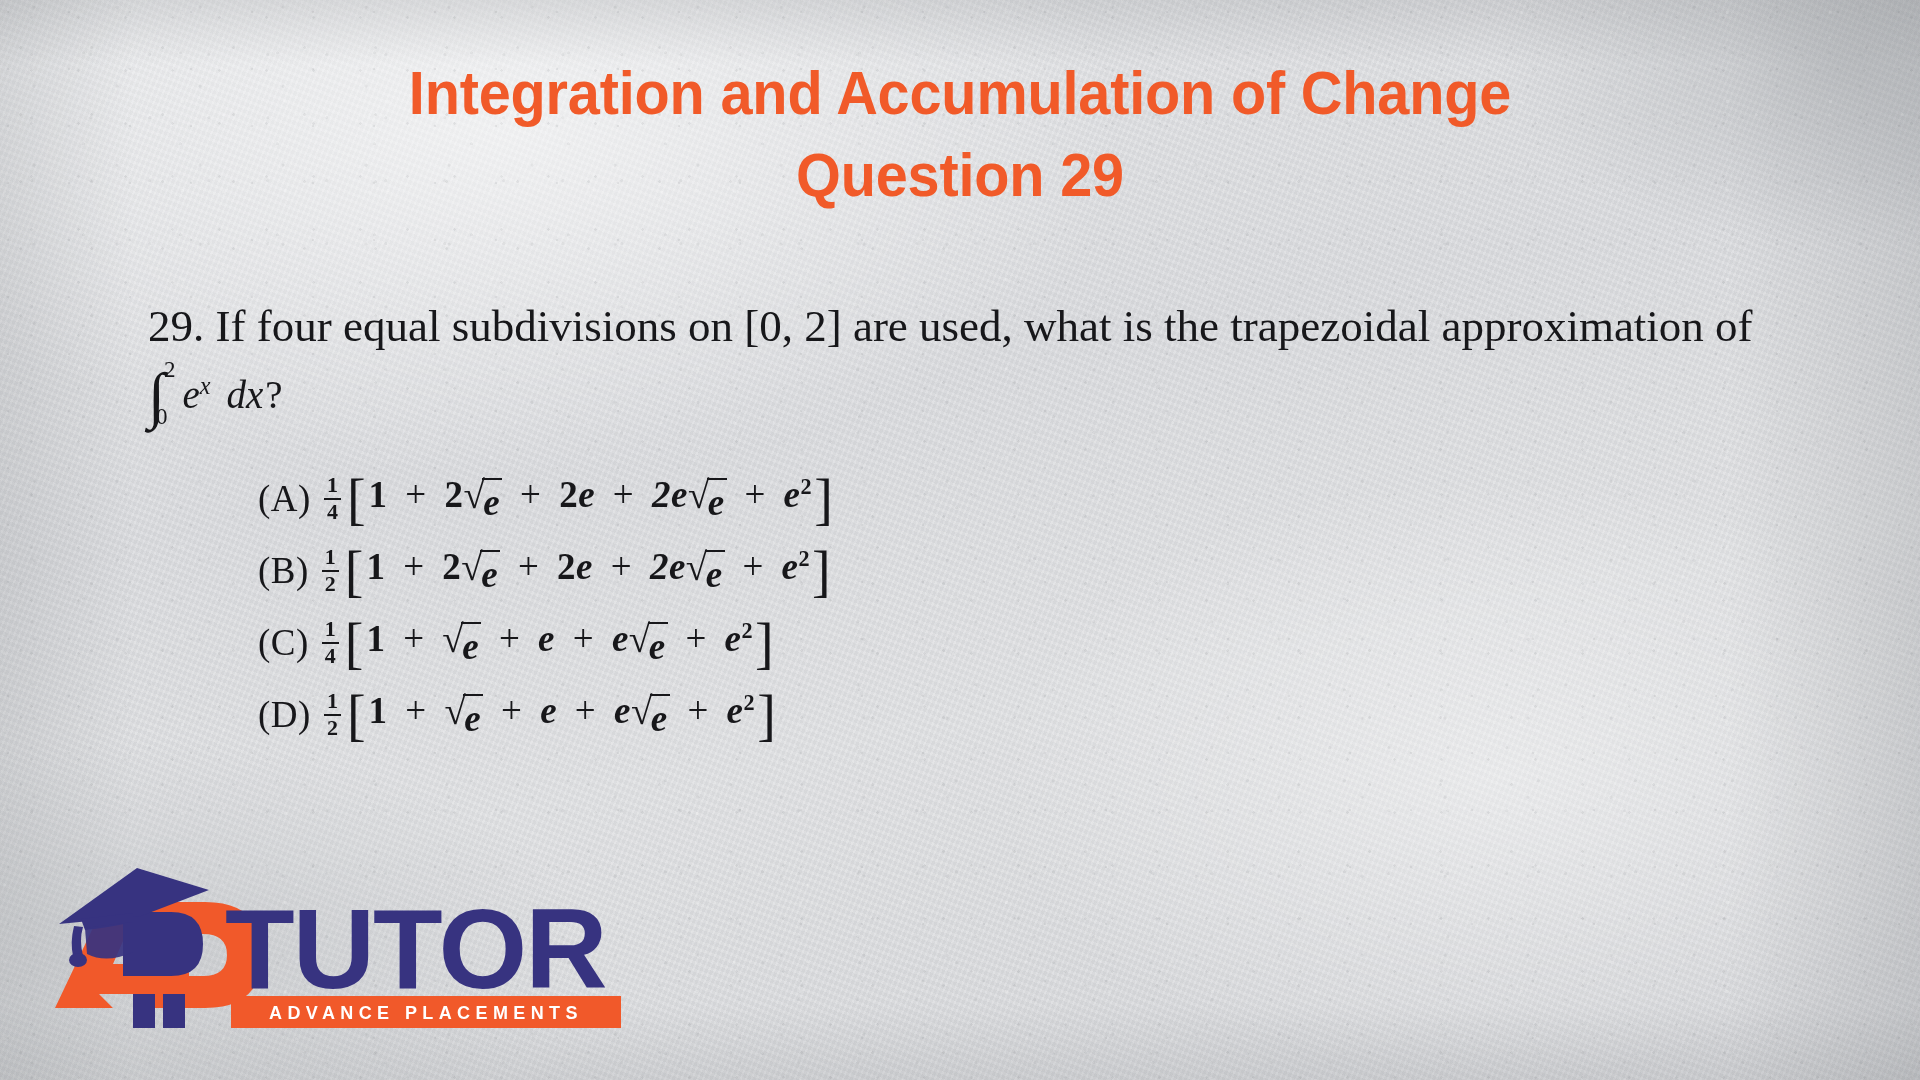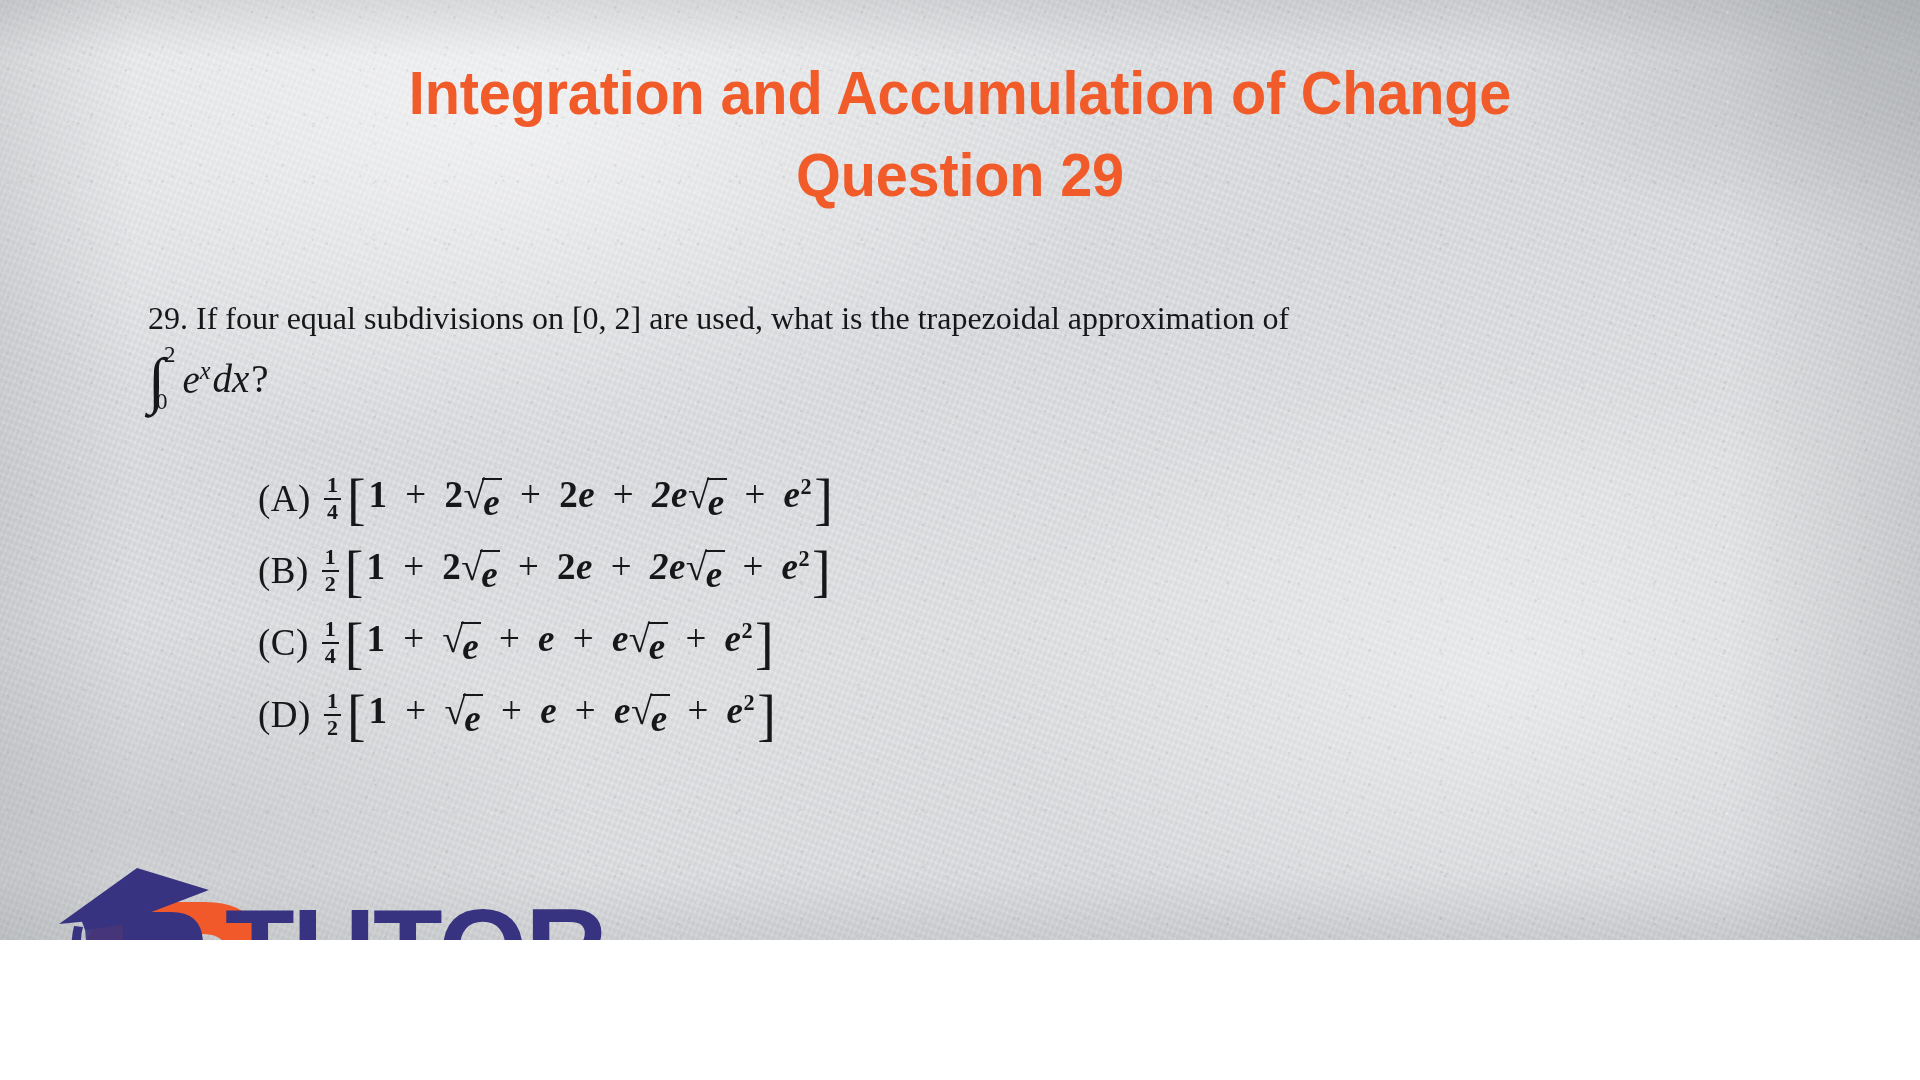"Integration and Accumulation of Change" #slide { height: 940px -> 1080px }
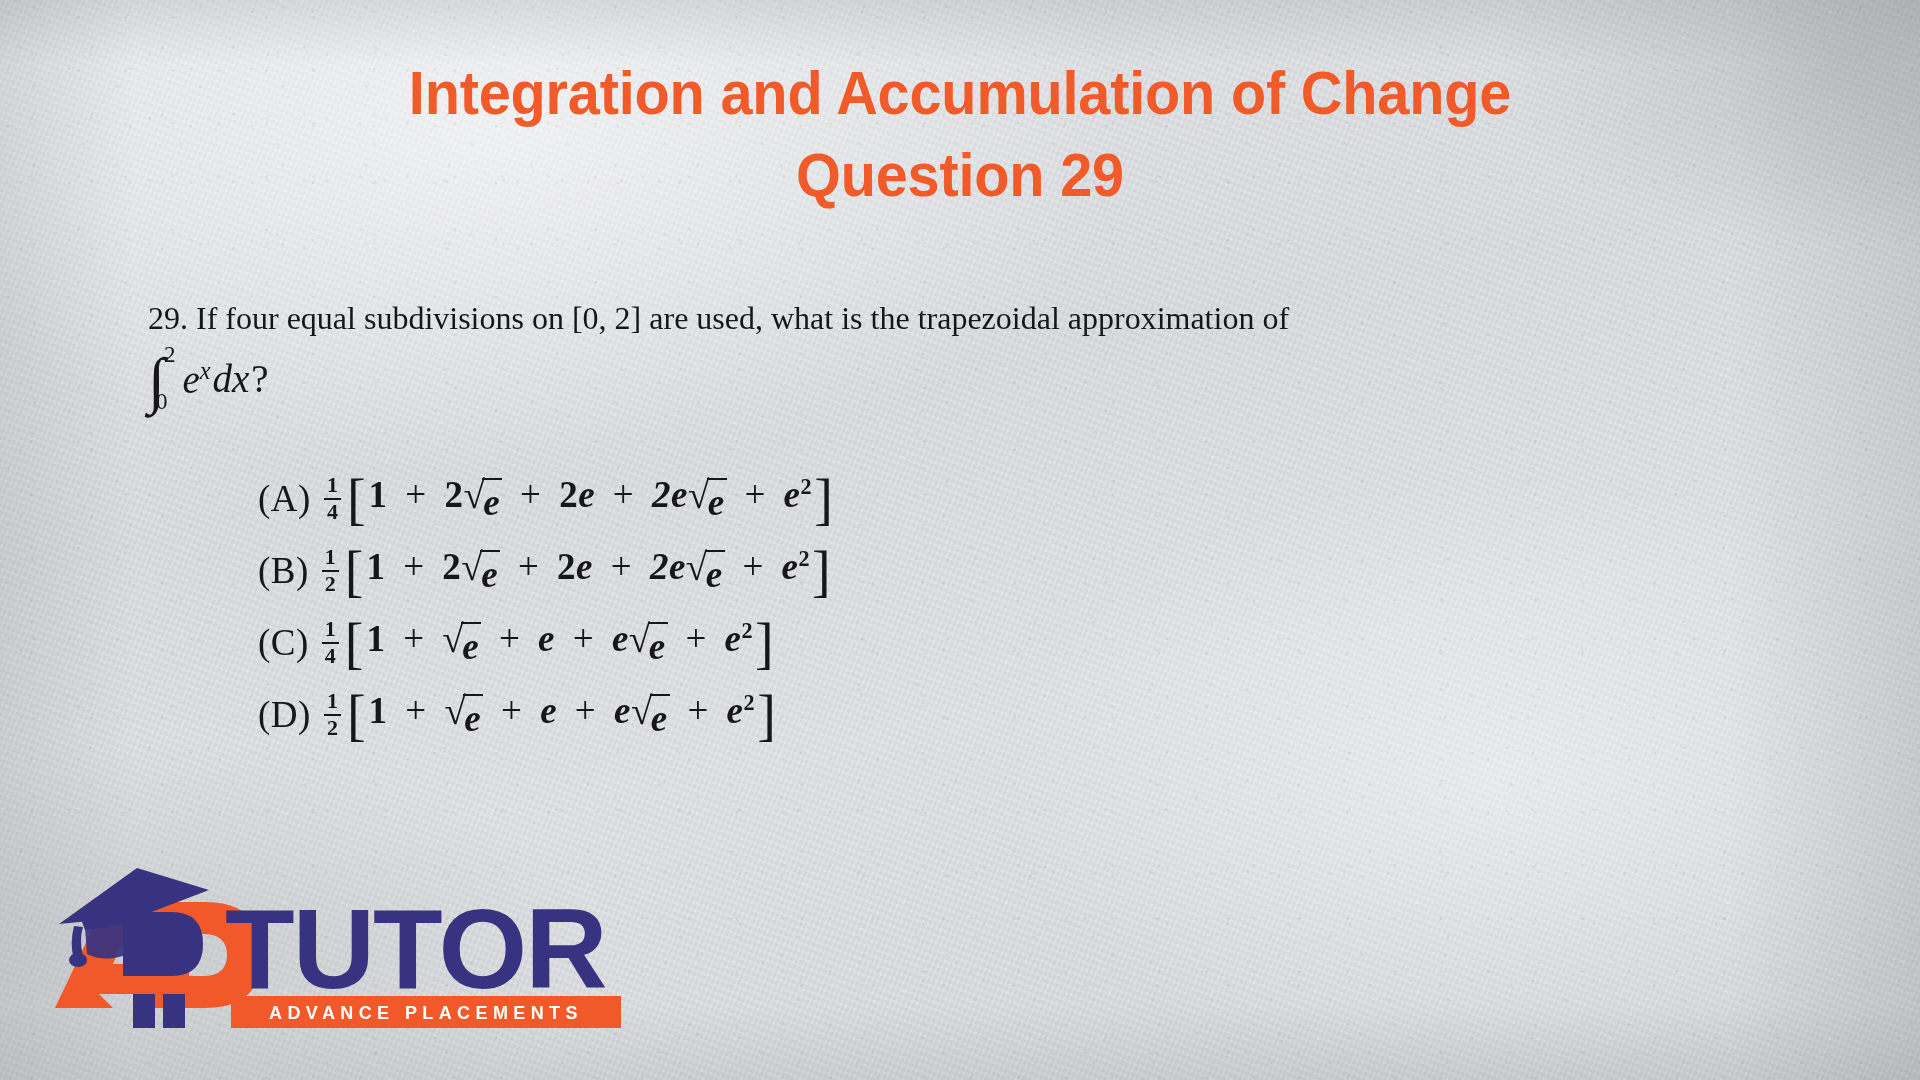"29. If four equal subdivisions" #q-line1 { font-size: 32px -> 45px }
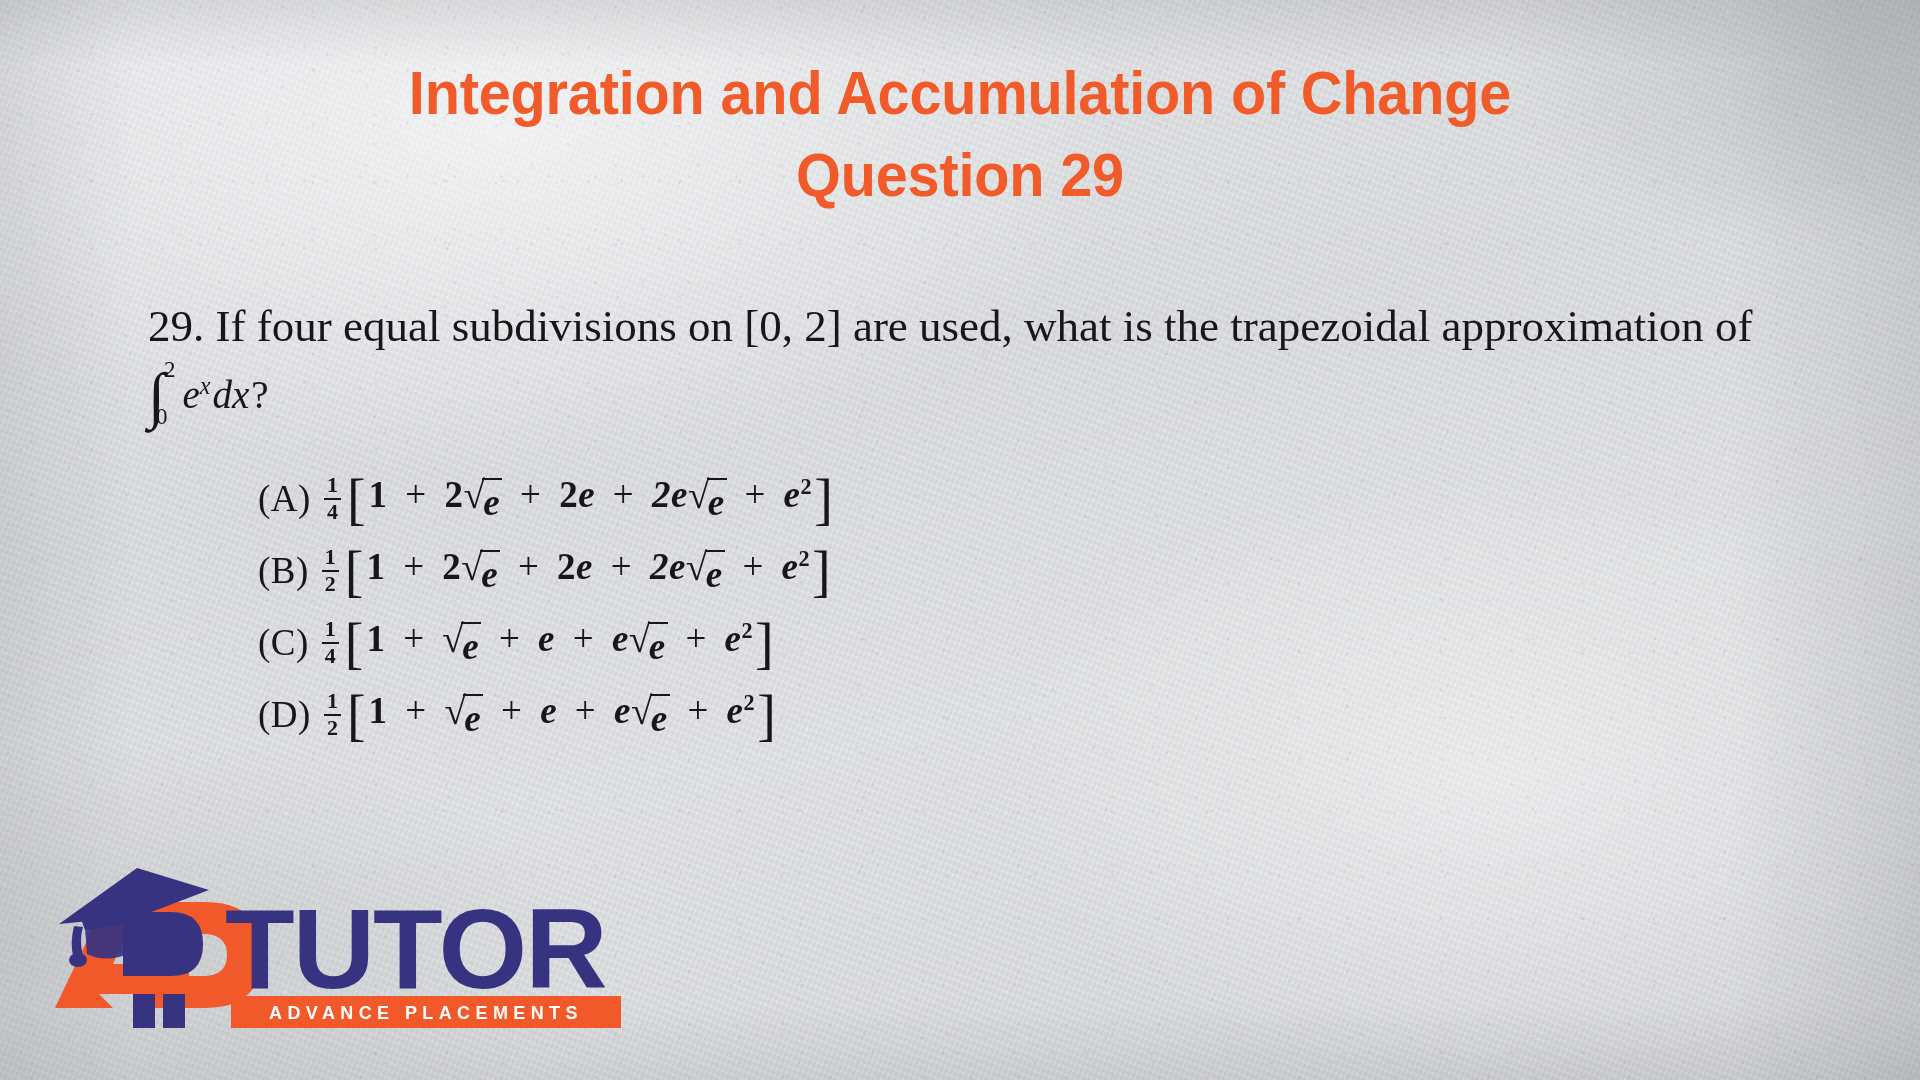"dx" span.mathvar { margin-left: none -> 14px }
